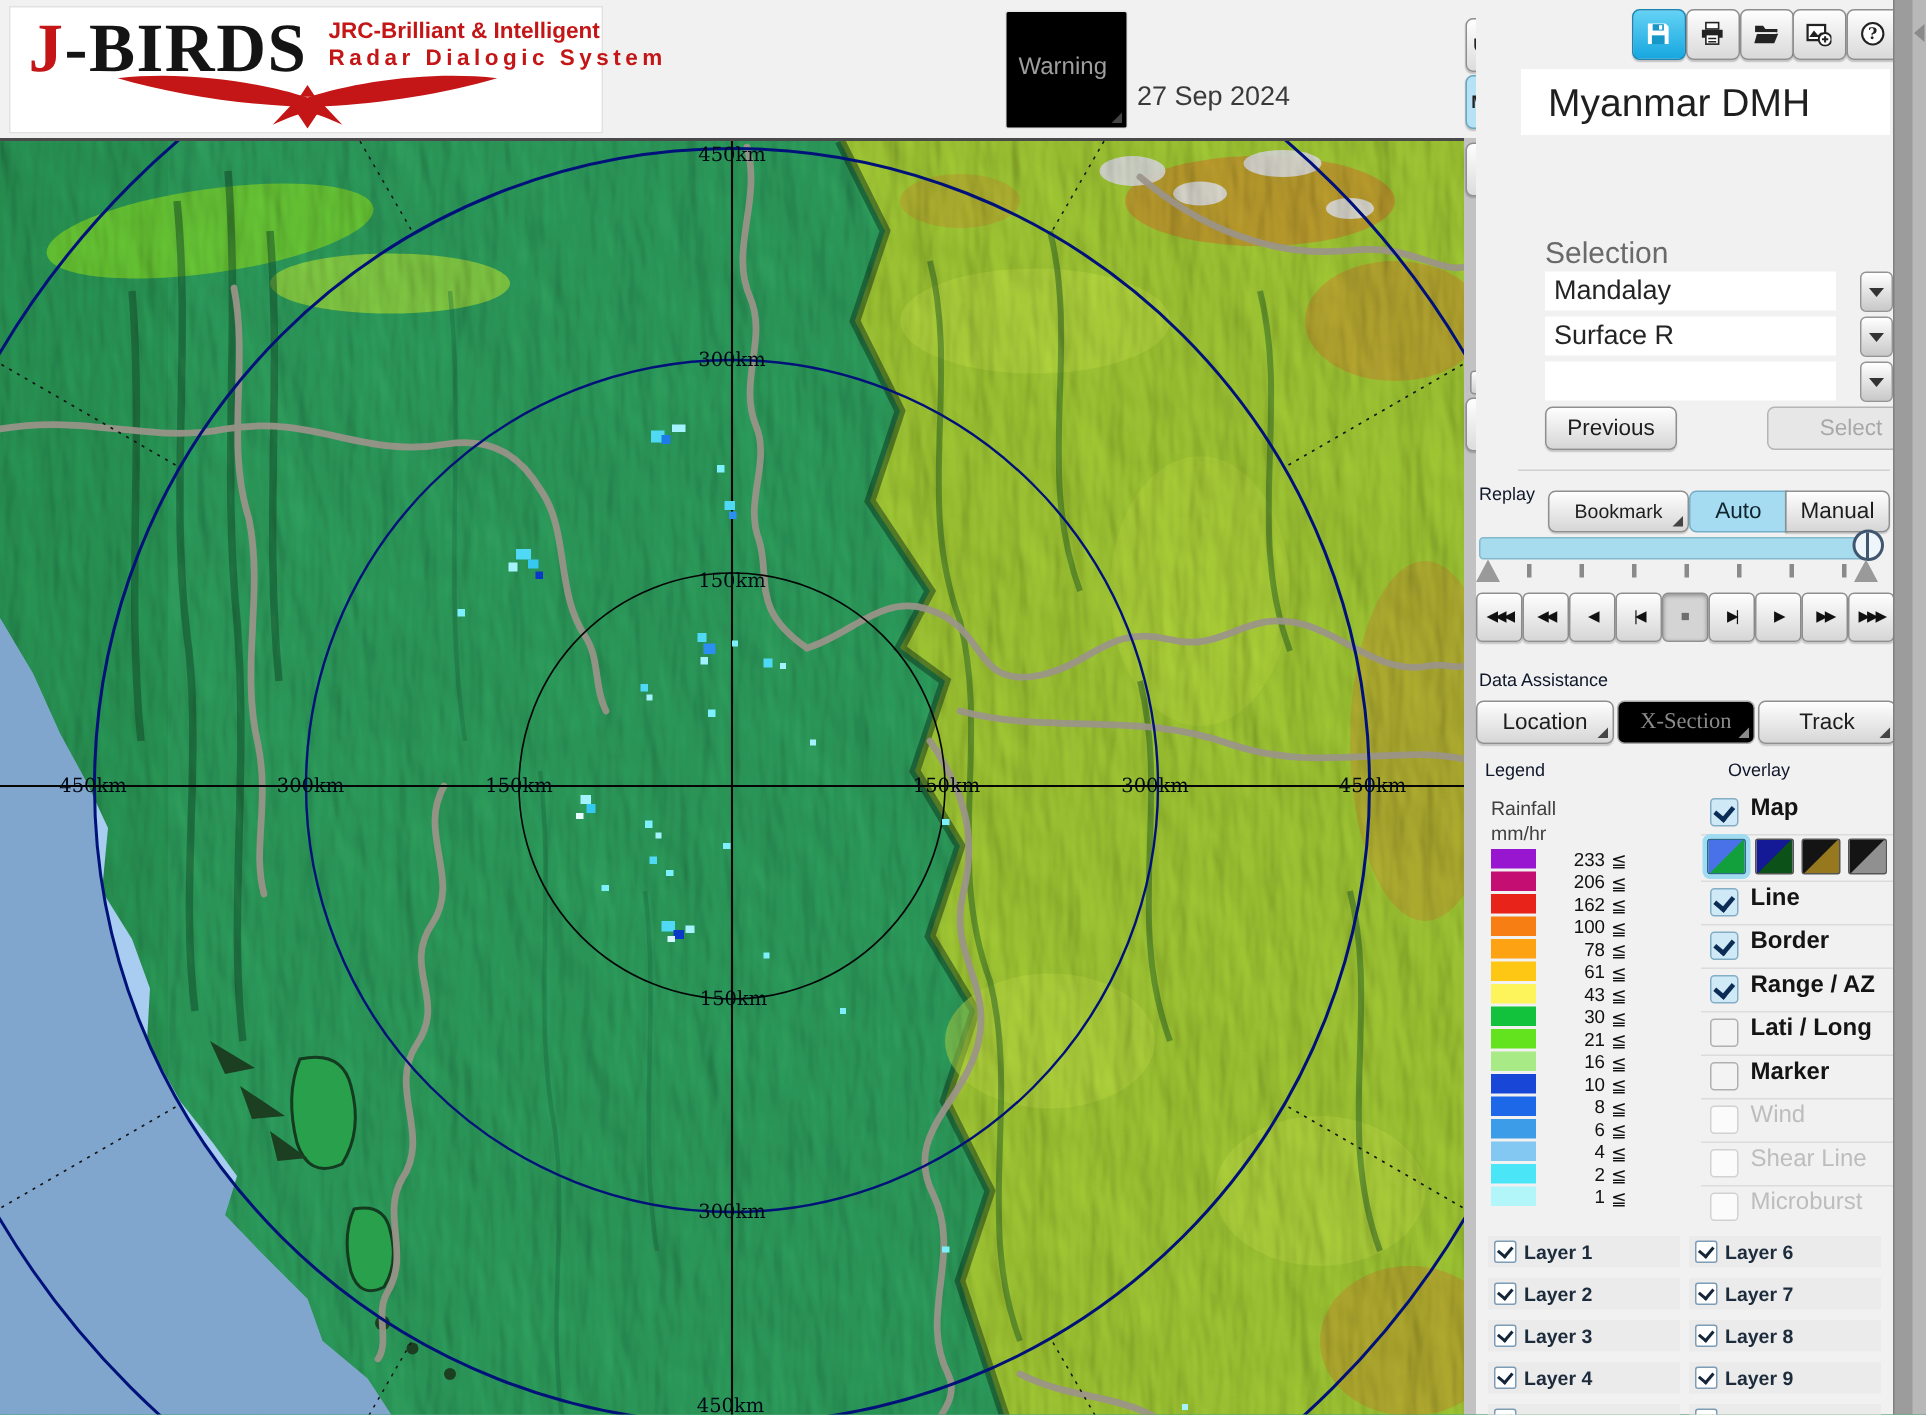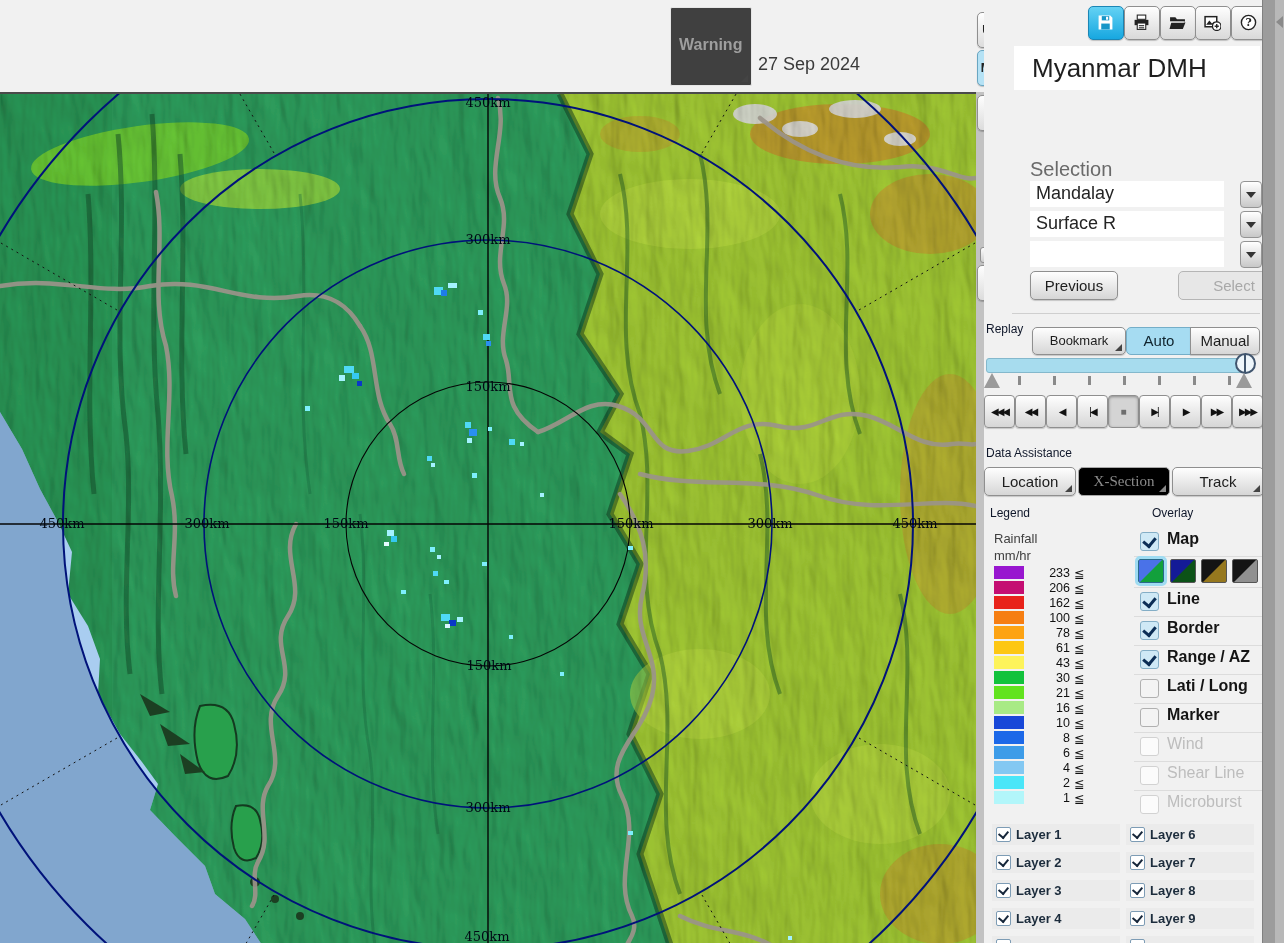"J-BIRDS" div.abs { html: none -> <div> <div><span>J</span><span>-BIRDS</span></div> <div> <div>JRC-Brilliant &amp; Intelligent</div> <div>Radar Dialogic System</div> </div> <svg> <path></path> <path></path> <path></path> </svg> </div> }
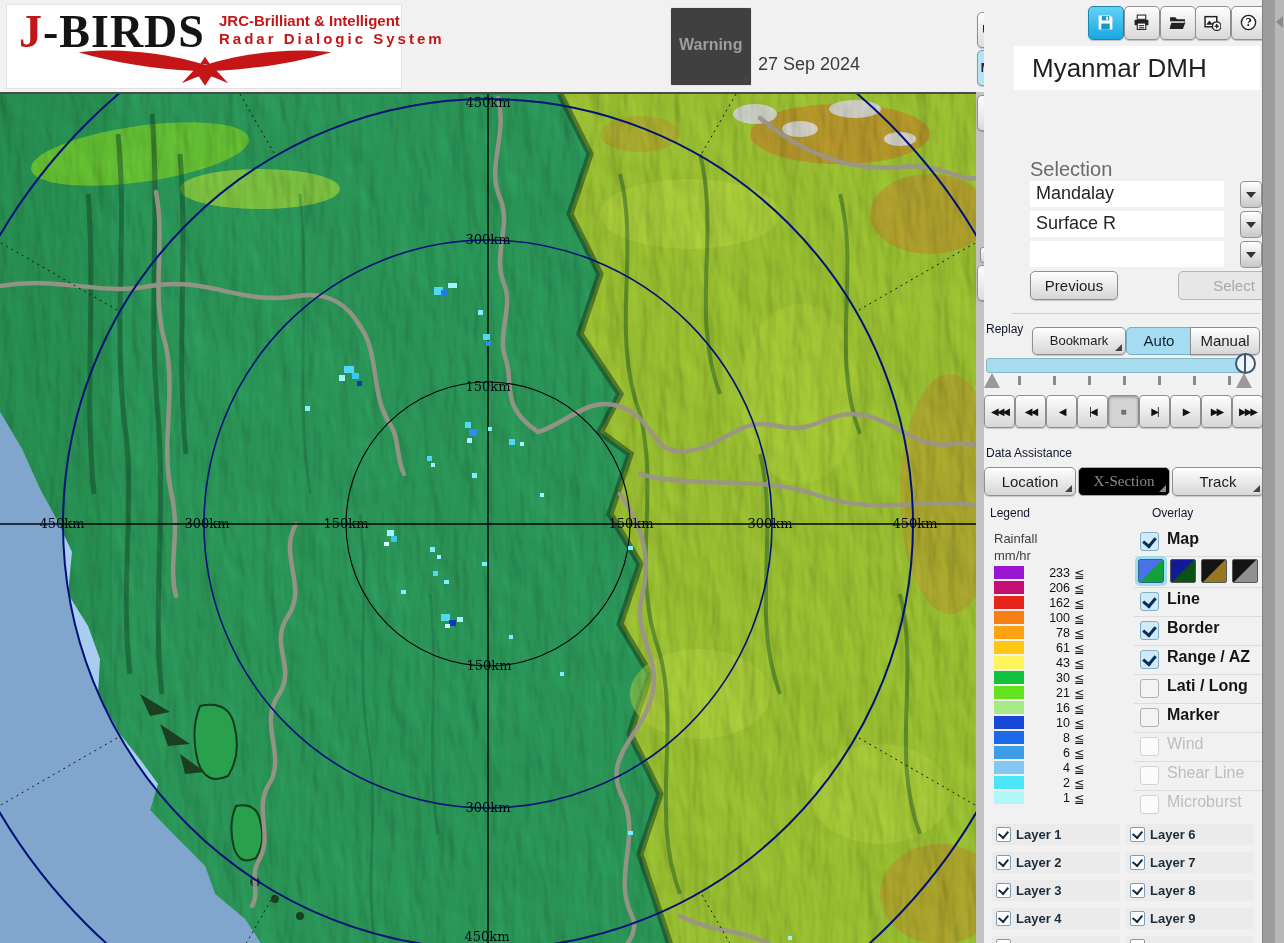"Warning" #warnbox { background: #404040 -> #000000; font-weight: bold -> none }
